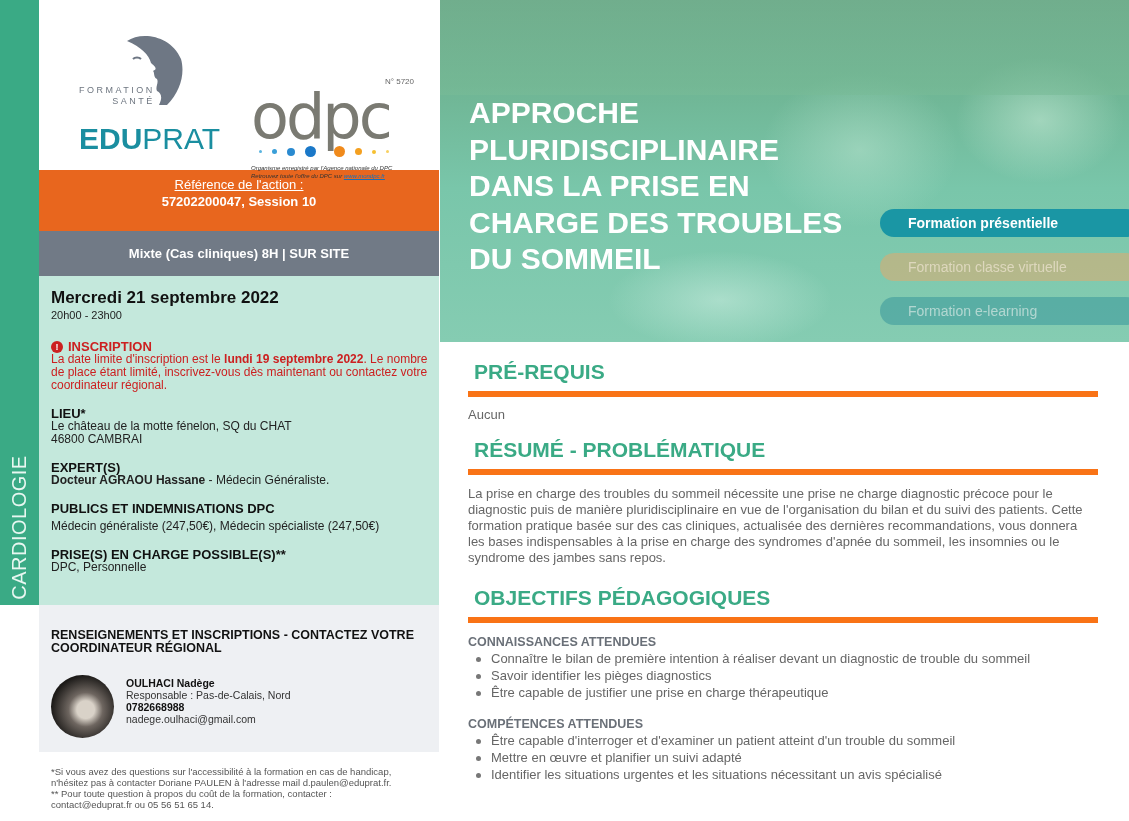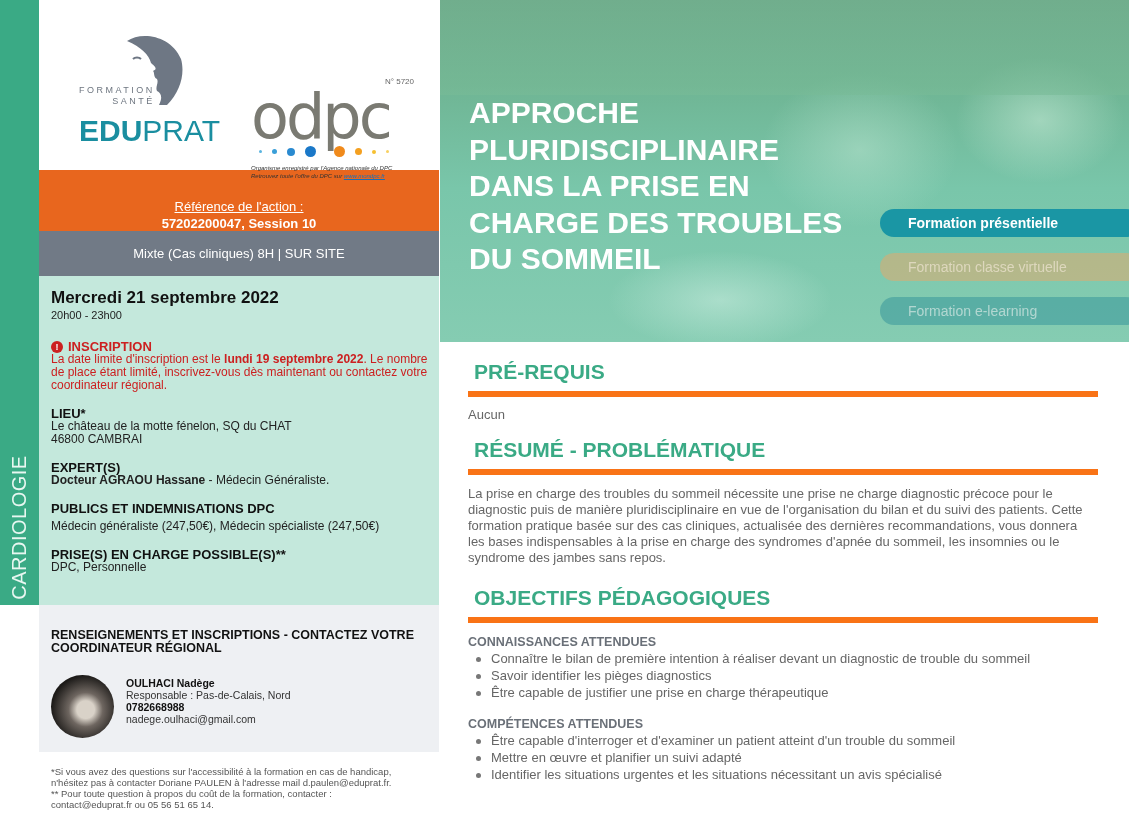"EDUPRAT" .eduprat .brand { top: 80px -> 88px }
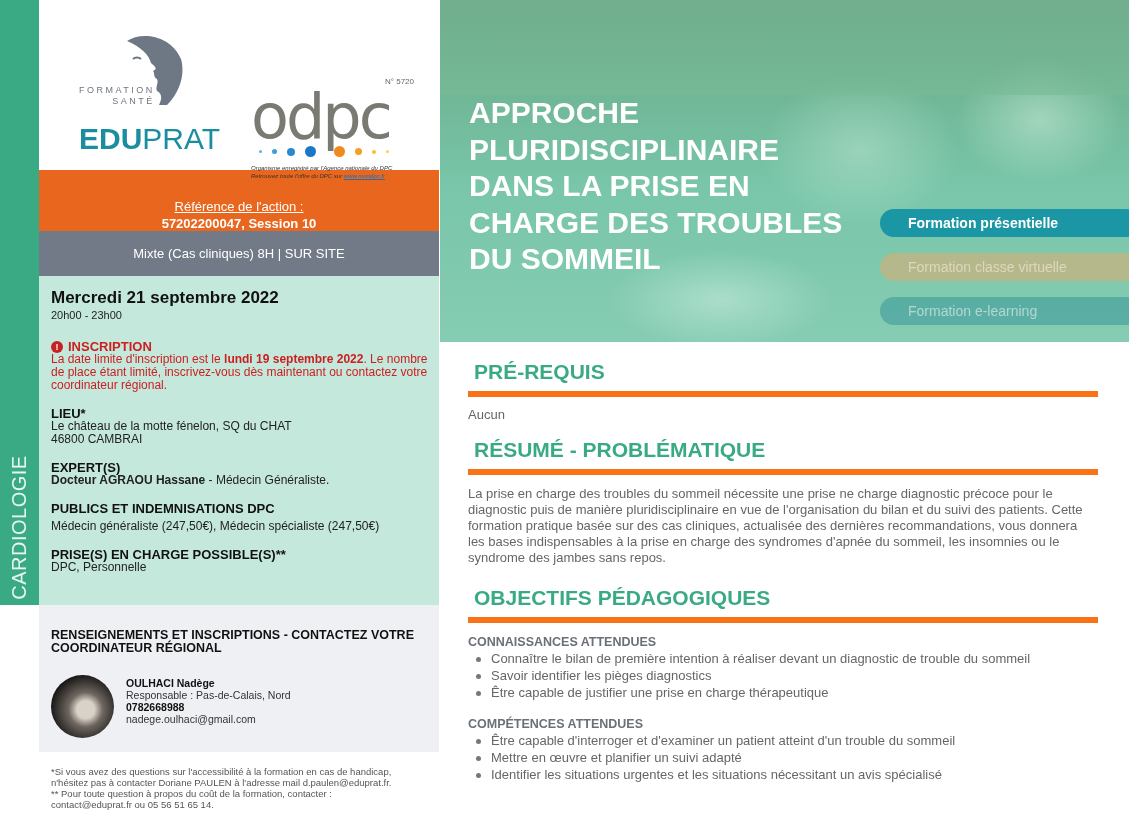"Référence de l'action :" .ref { padding-top: 28px -> 6px }
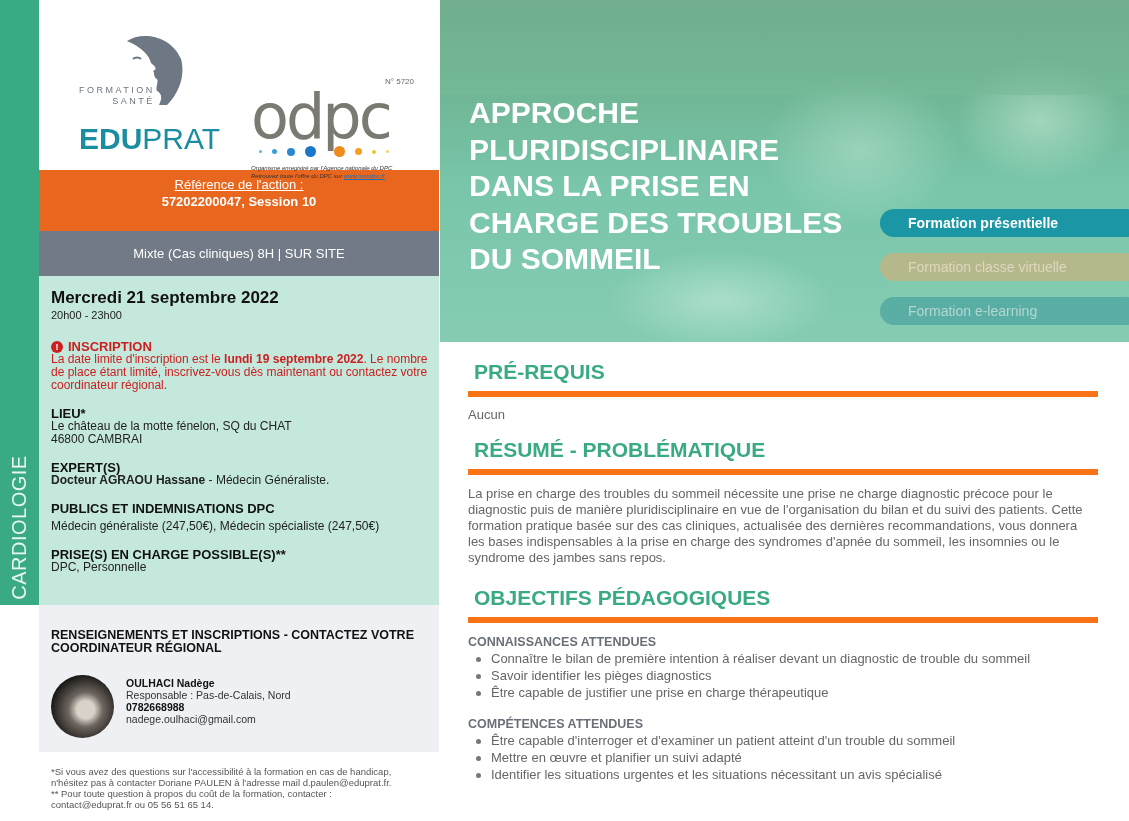"Mixte (Cas cliniques) 8H |" .mode { font-weight: 400 -> 700 }
